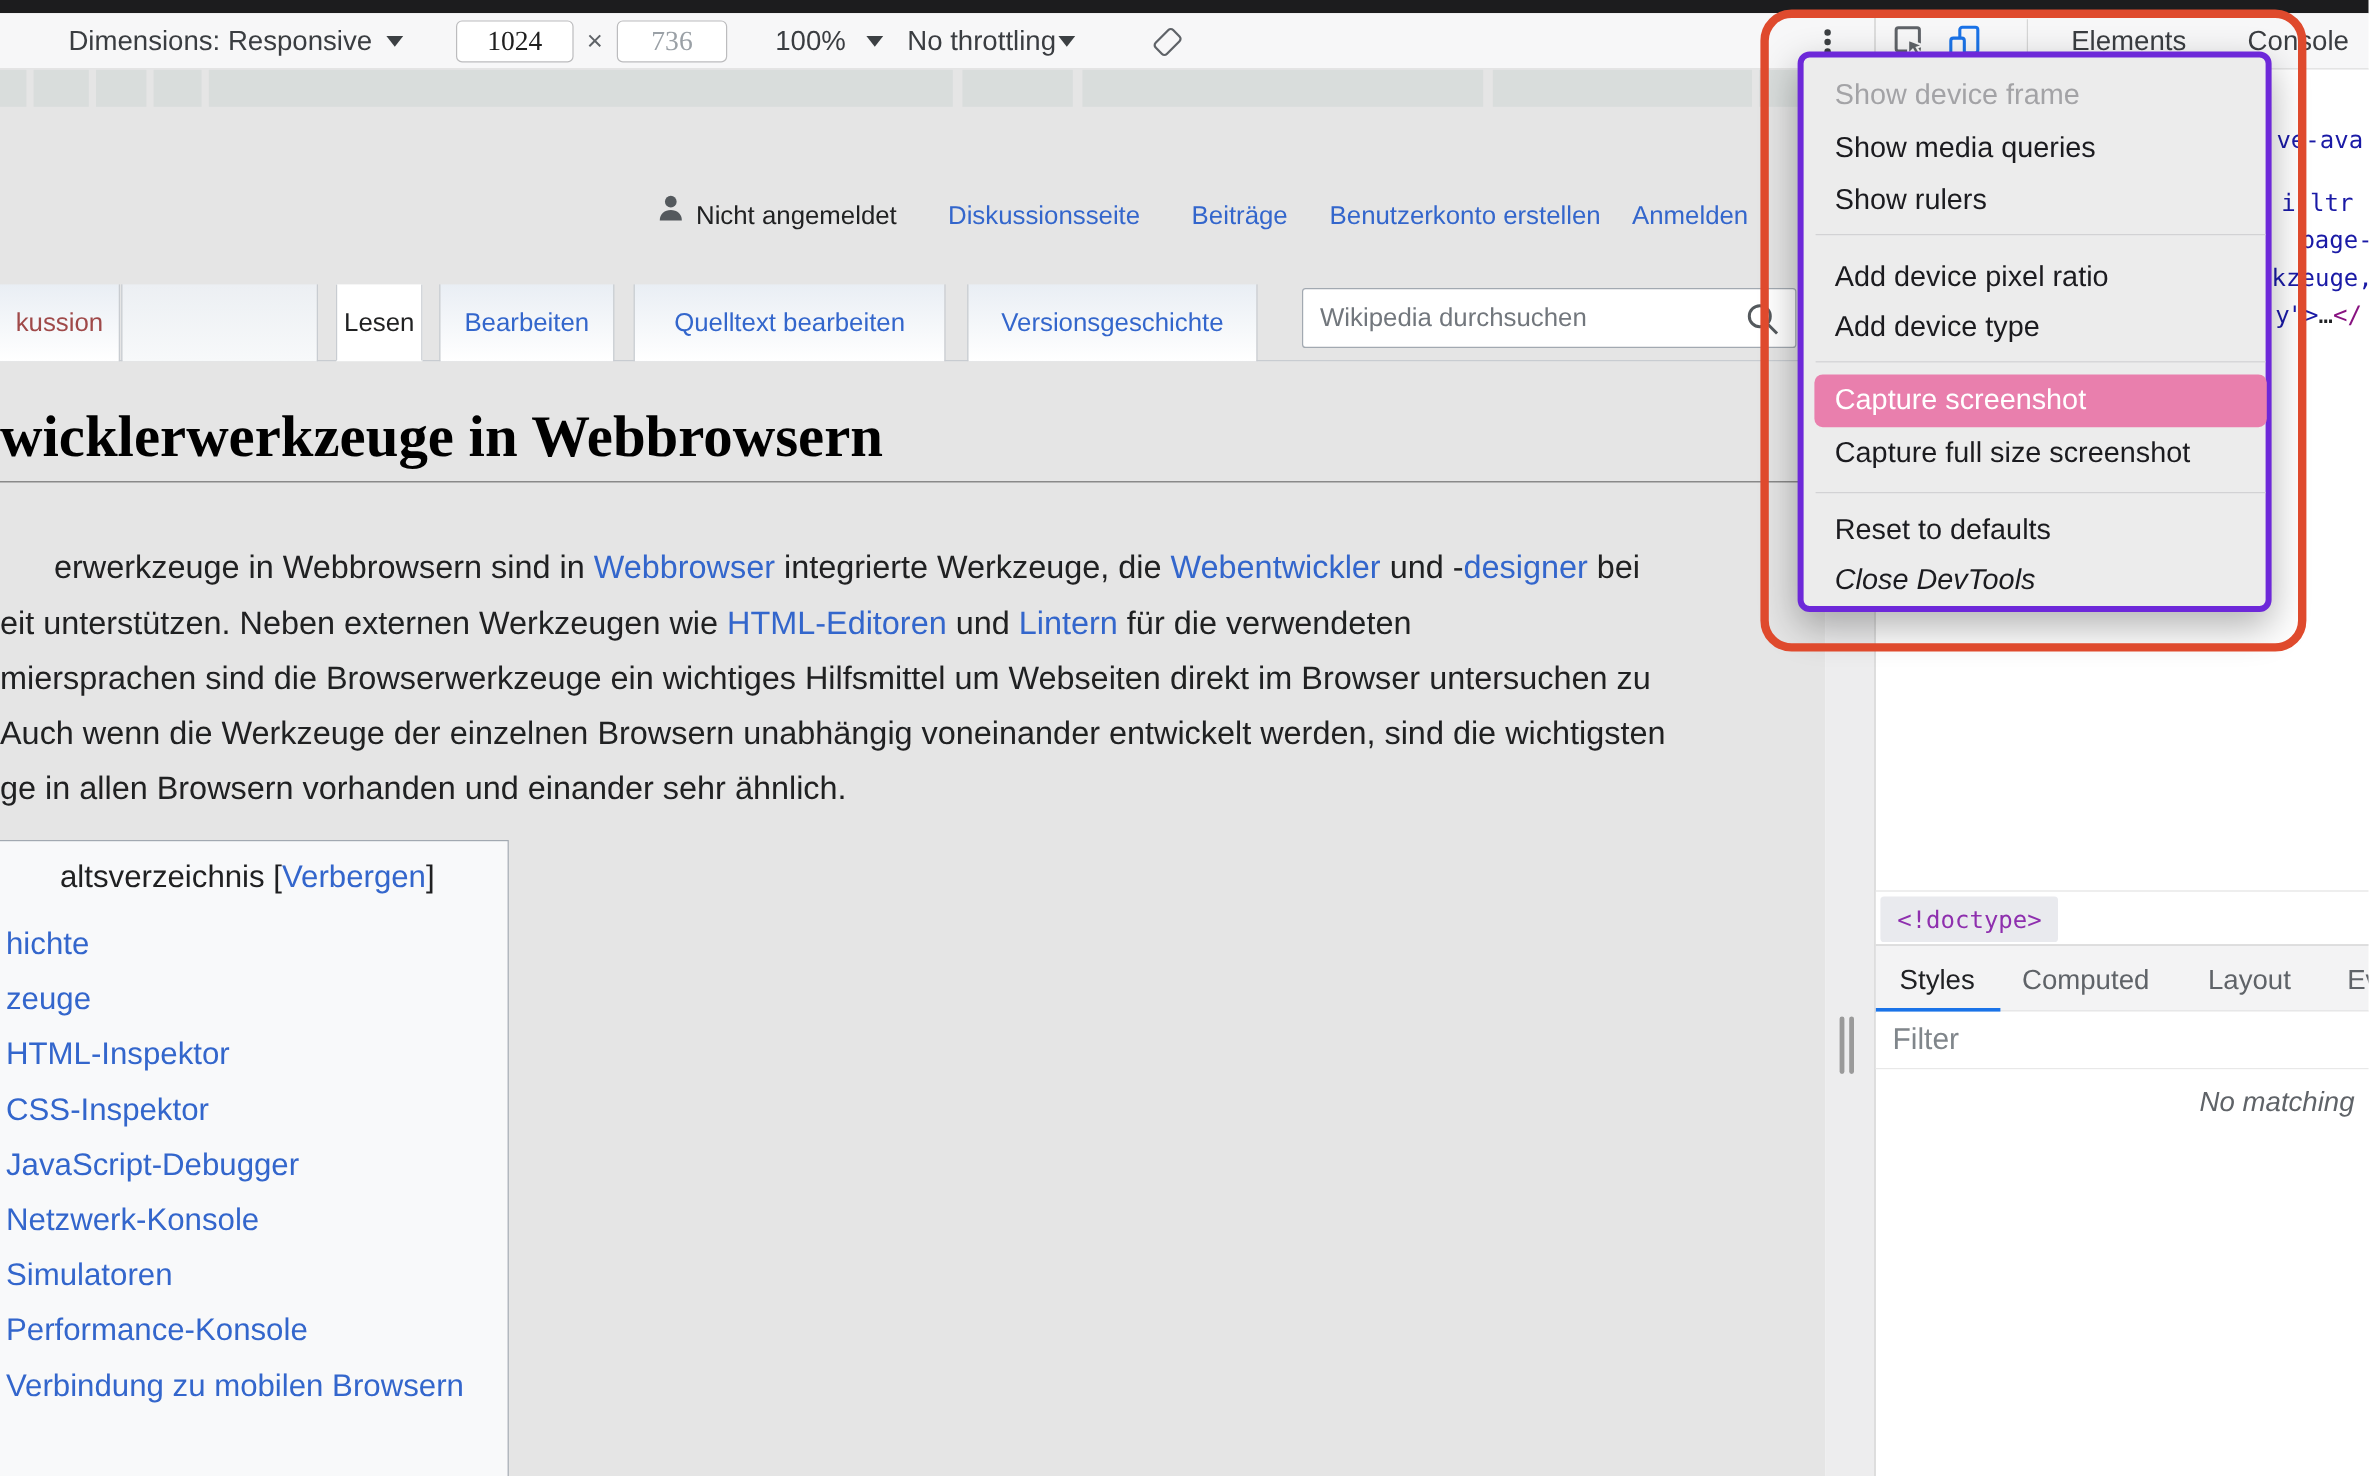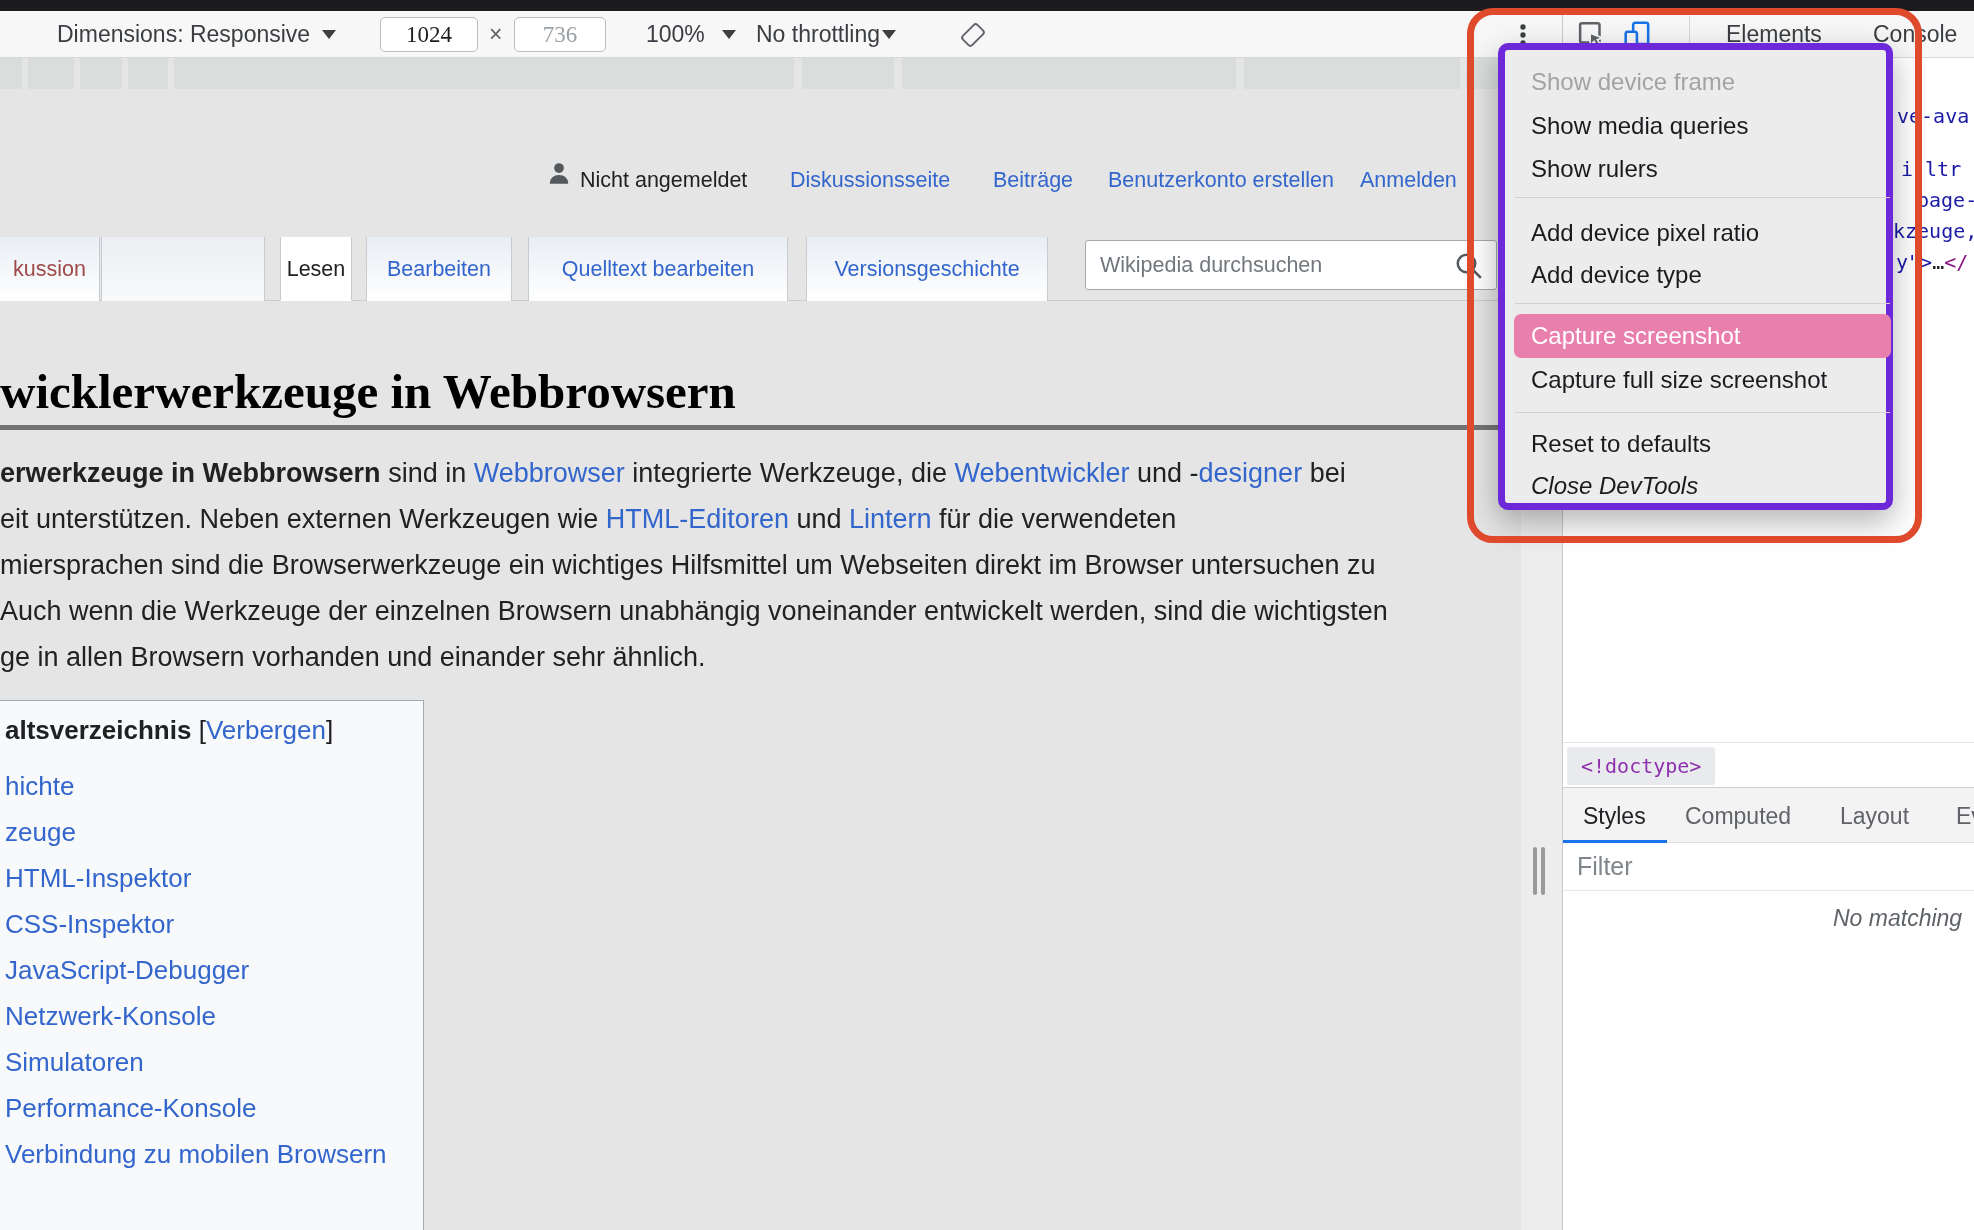"Show device frame" #device-menu { border: 7px solid #6d28d9 -> 5px solid #6d28d9 }
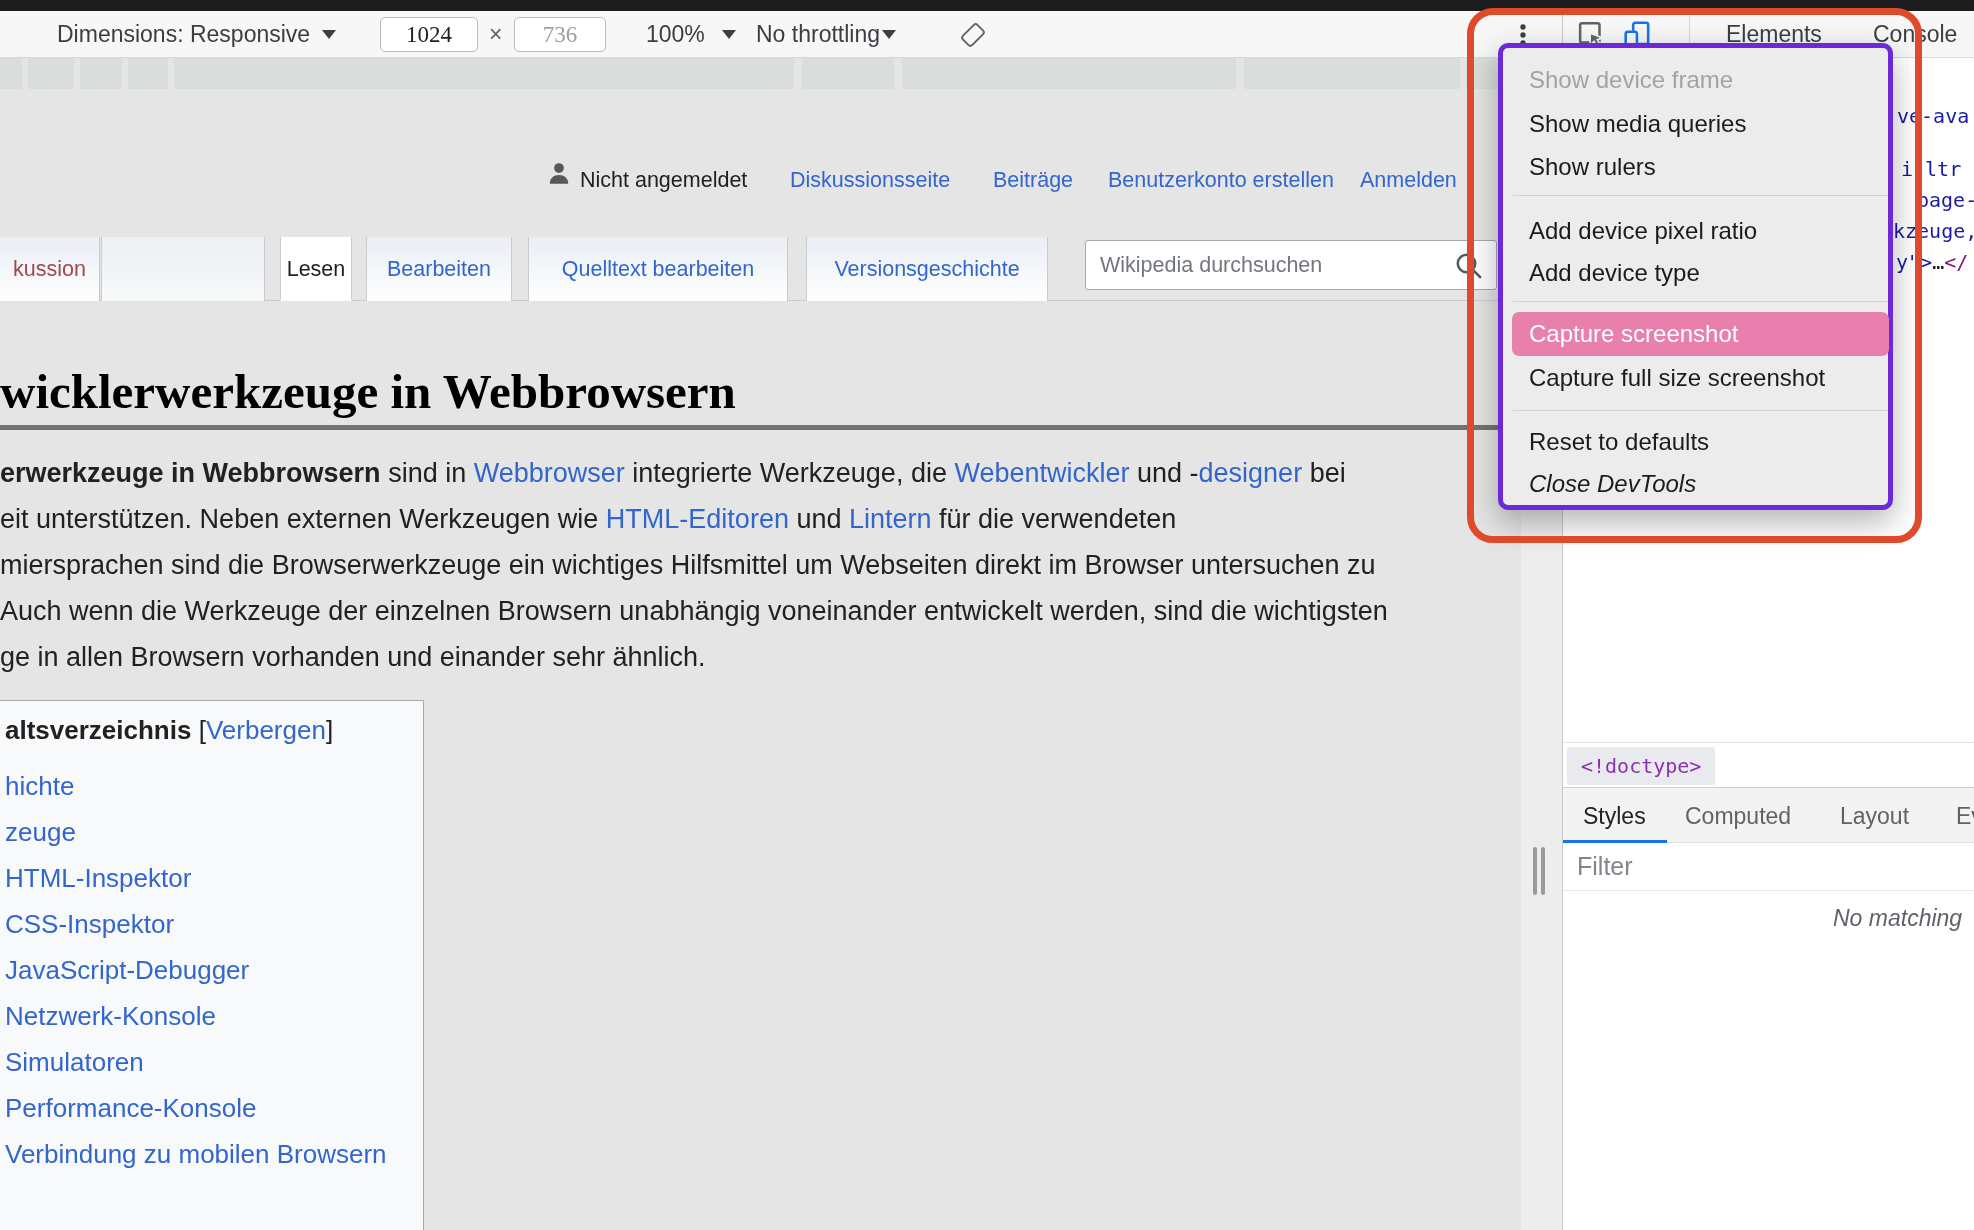"wicklerwerkzeuge in Webbrowsern" #page-heading { border-bottom: 5px solid #737373 -> 1px solid #737373; top: 298px -> 270px }
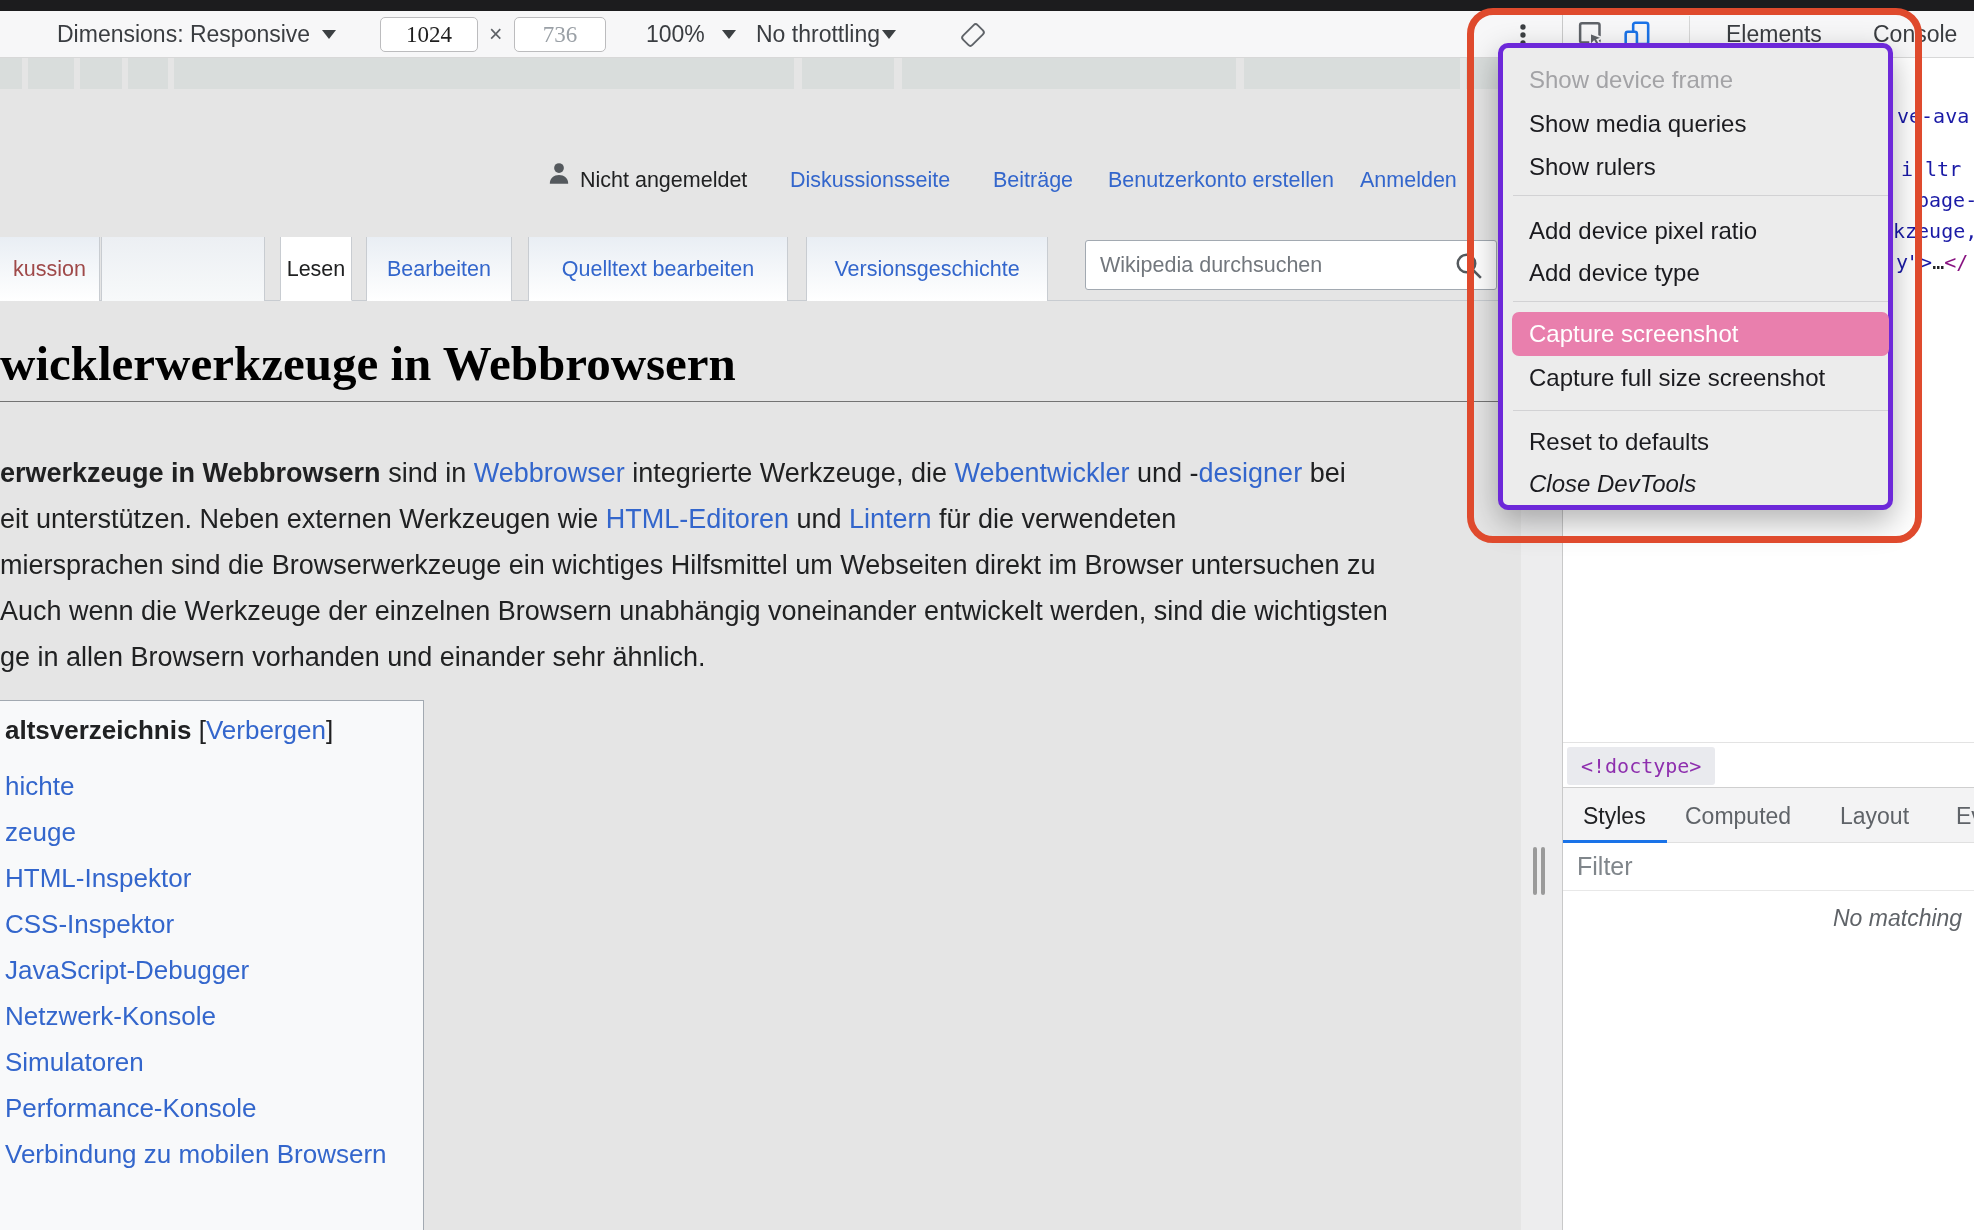"erwerkzeuge in Webbrowsern" .run-bold { font-weight: 700 -> 400; padding-left: none -> 45px }
